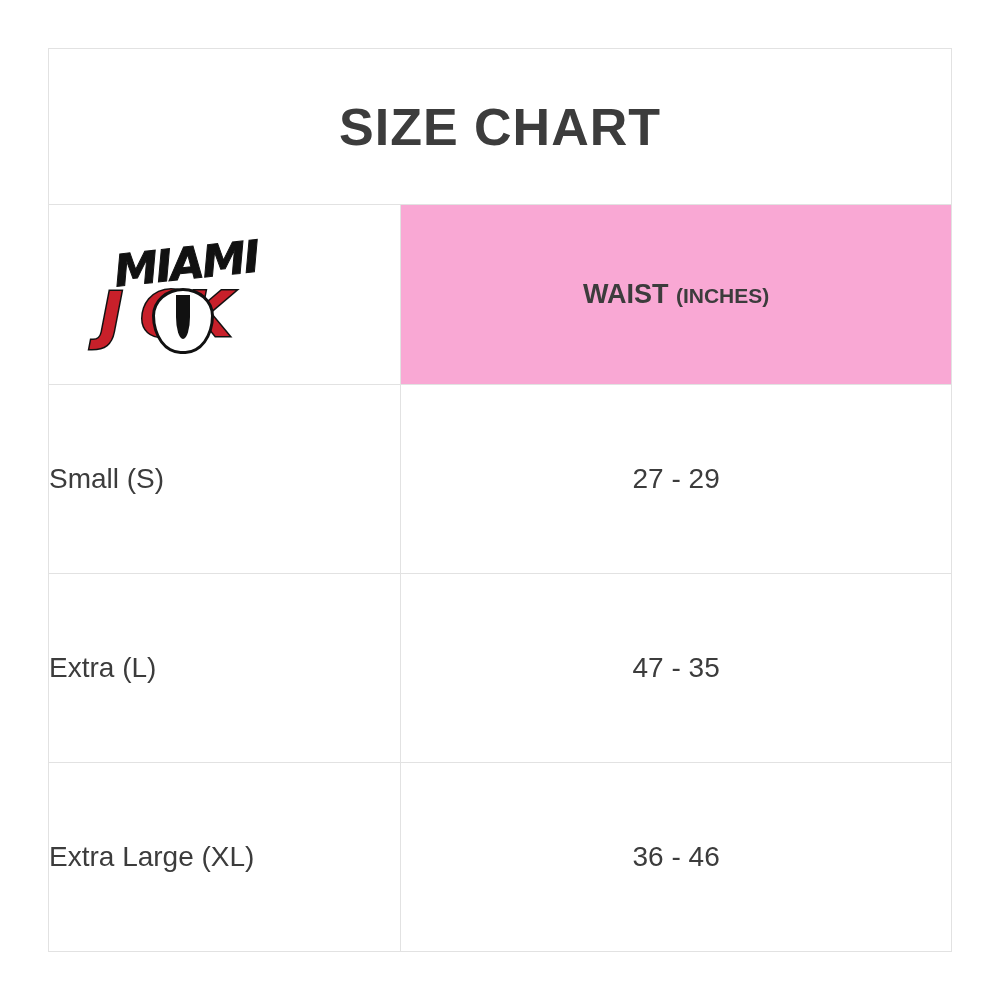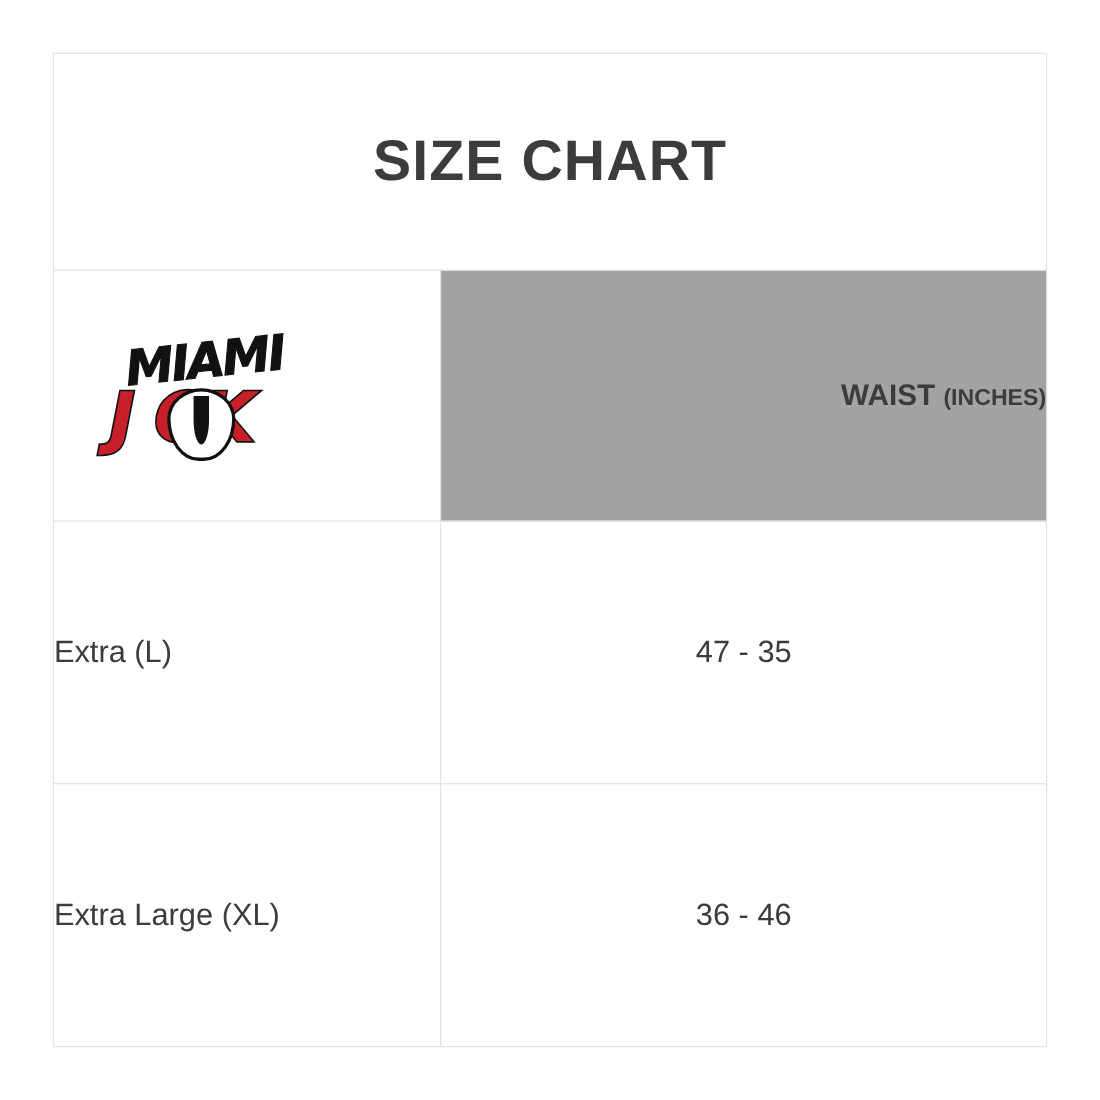"WAIST (INCHES)" .head-cell { background: #a3a3a3 -> #f9a8d4; text-align: right -> center }
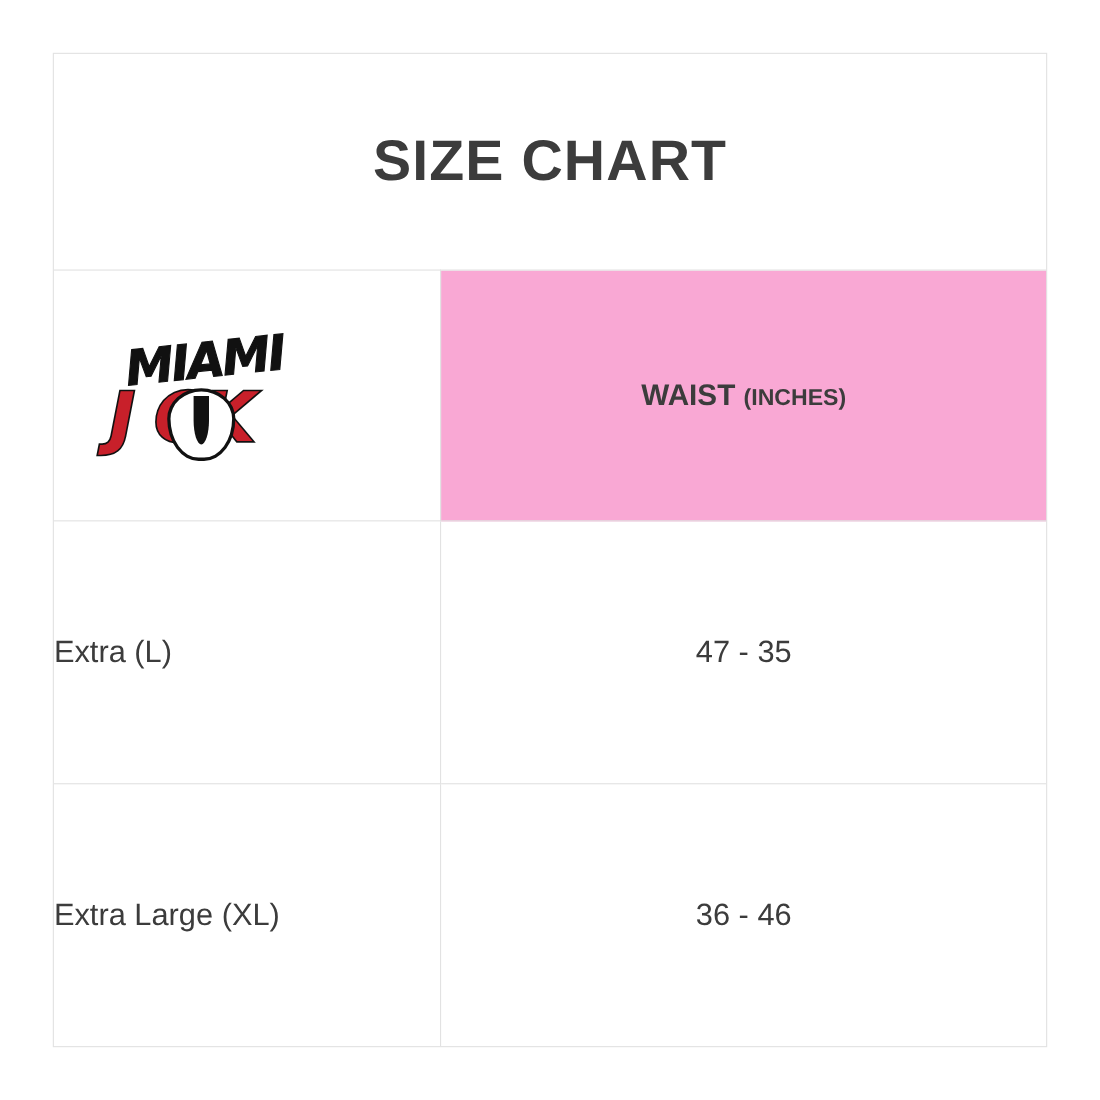"Small (S)" tr { html: none -> <tr> <td>Small (S)</td> <td>27 - 29</td> </tr> }
